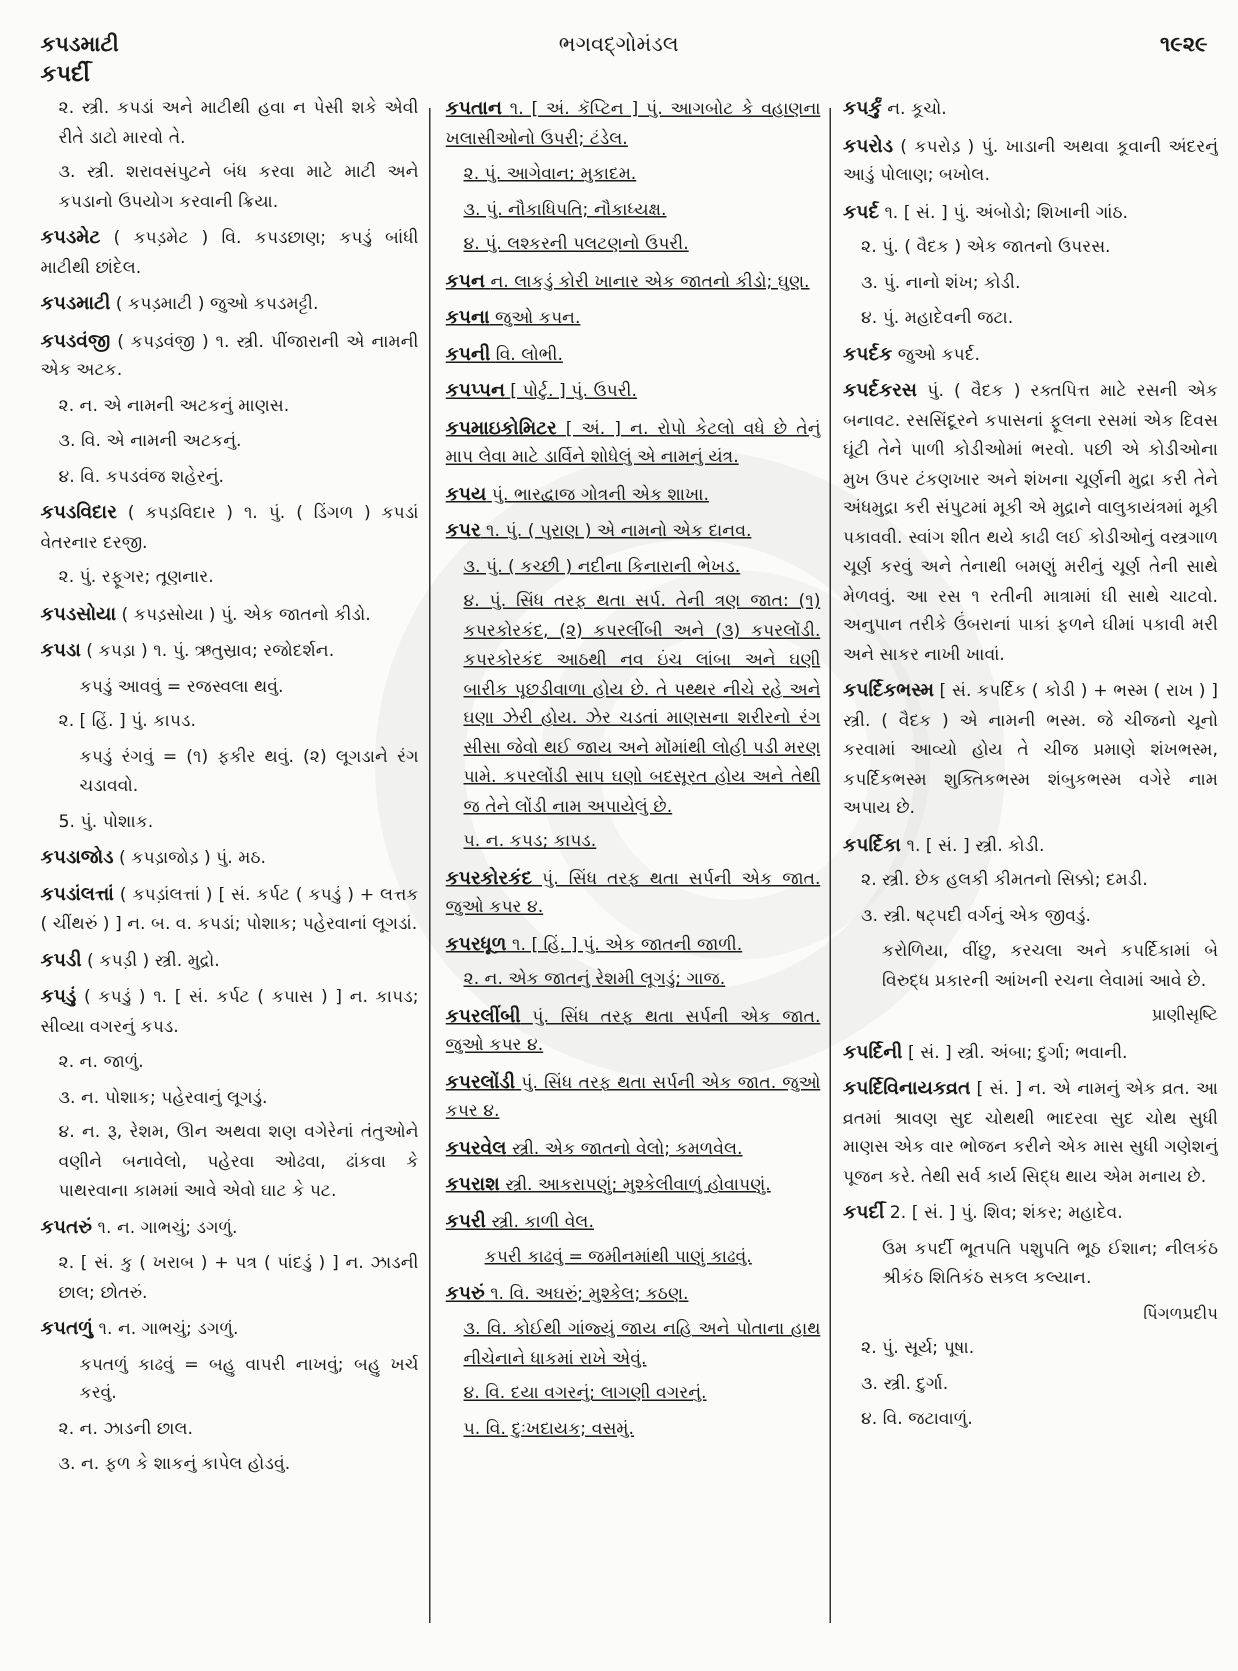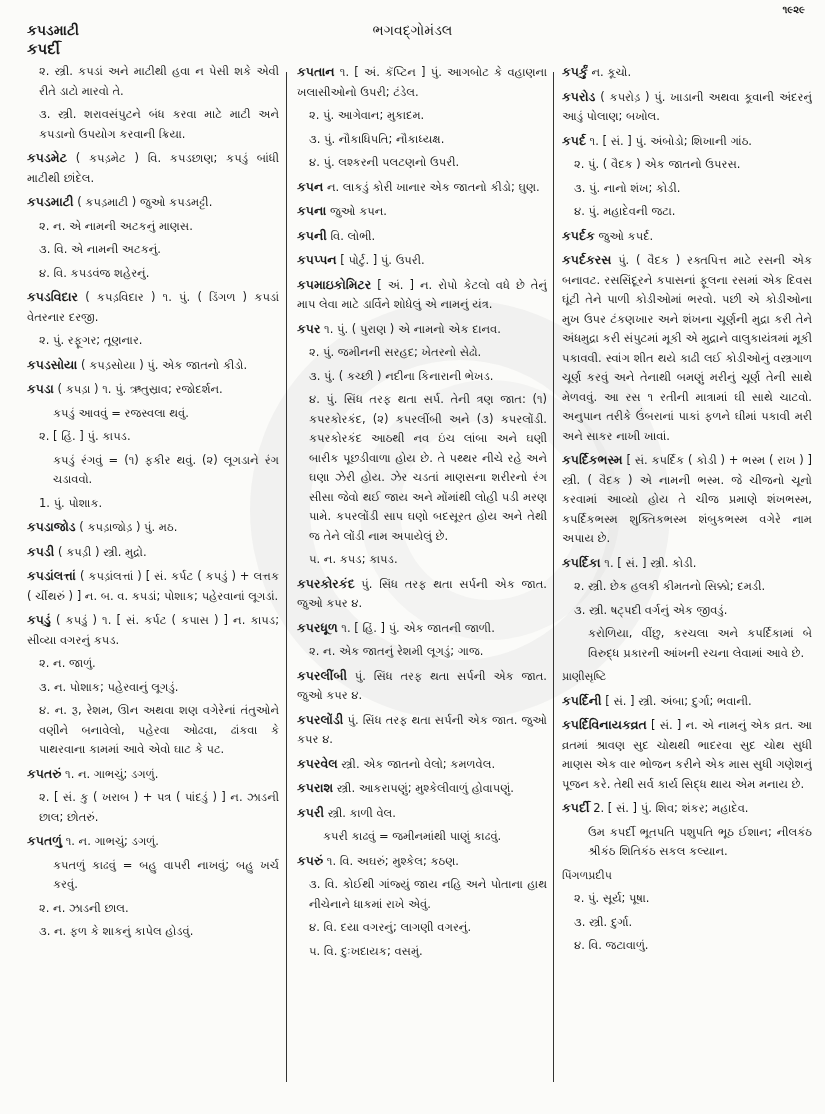"૧૯૨૯" .hdr-right { font-size: 10px -> 14px; top: 4px -> 22px }
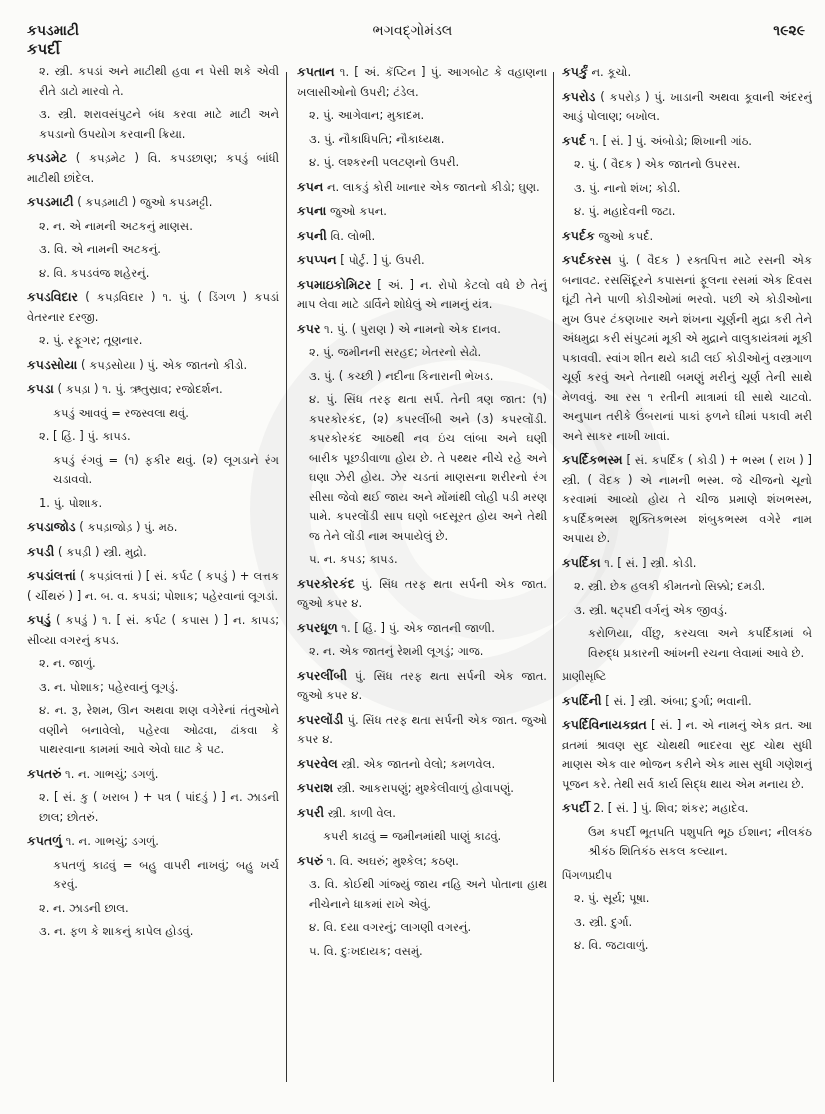"કપતાન ૧. [ અં. કૅપ્ટિન" .col2 { text-decoration: none -> underline }
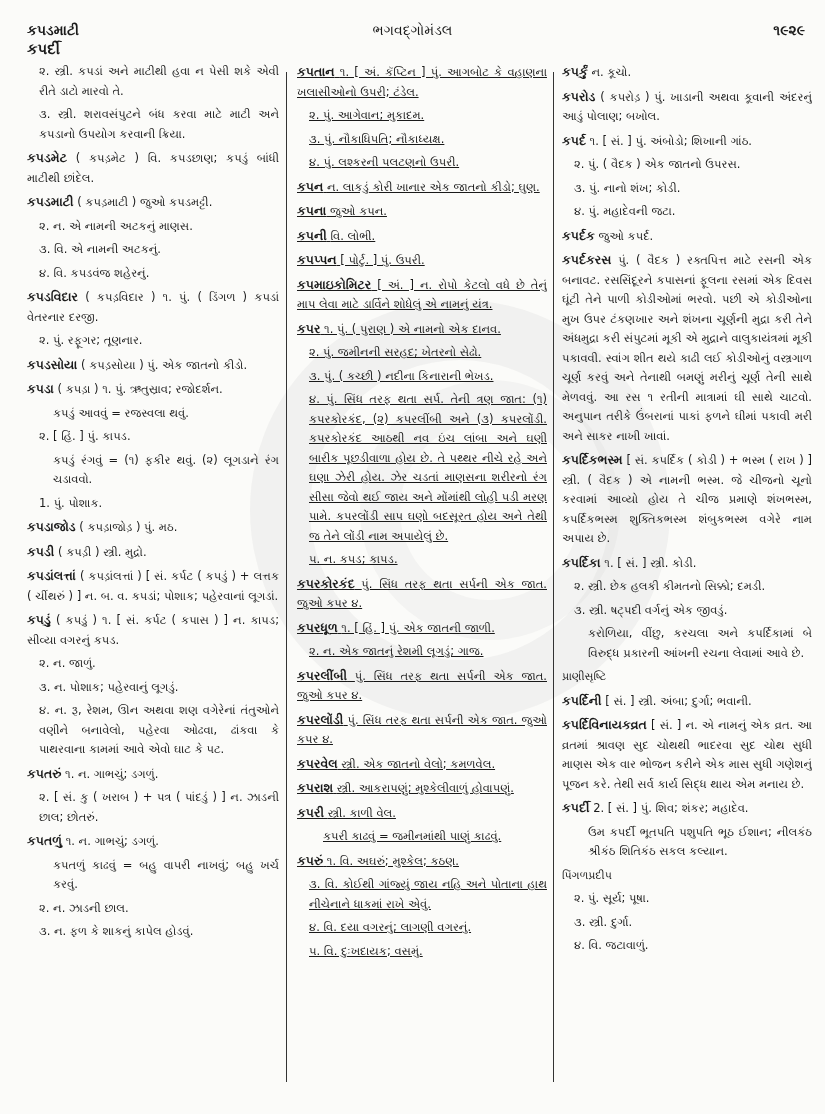"કપડવંજી ( કપડ઼વંજી ) ૧." div.entry { html: none -> <div><span>કપડવંજી</span> <span>( કપડ઼વંજી ) ૧. સ્ત્રી. પીંજારાની એ નામની એક અટક.</span></div> }
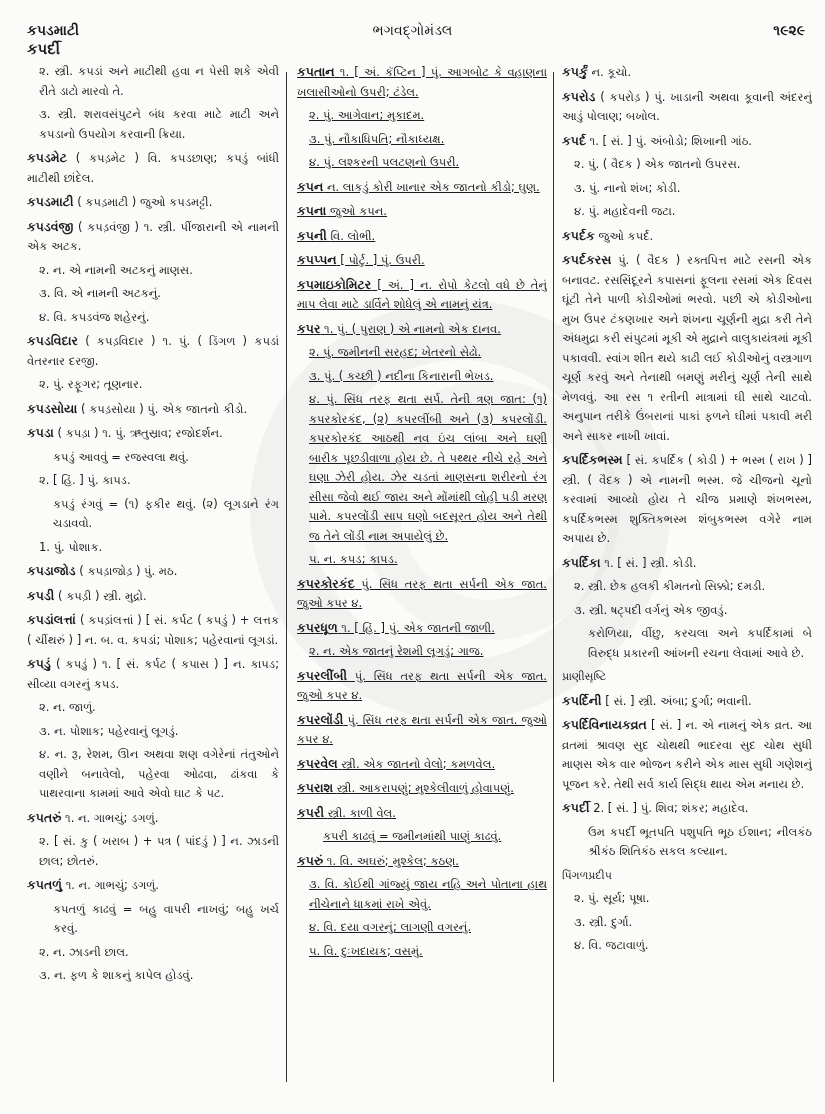"કપય પું. ભારદ્વાજ ગોત્રની એક" div.entry { html: none -> <div><span>કપય</span> <span>પું. ભારદ્વાજ ગોત્રની એક શાખા.</span></div> }
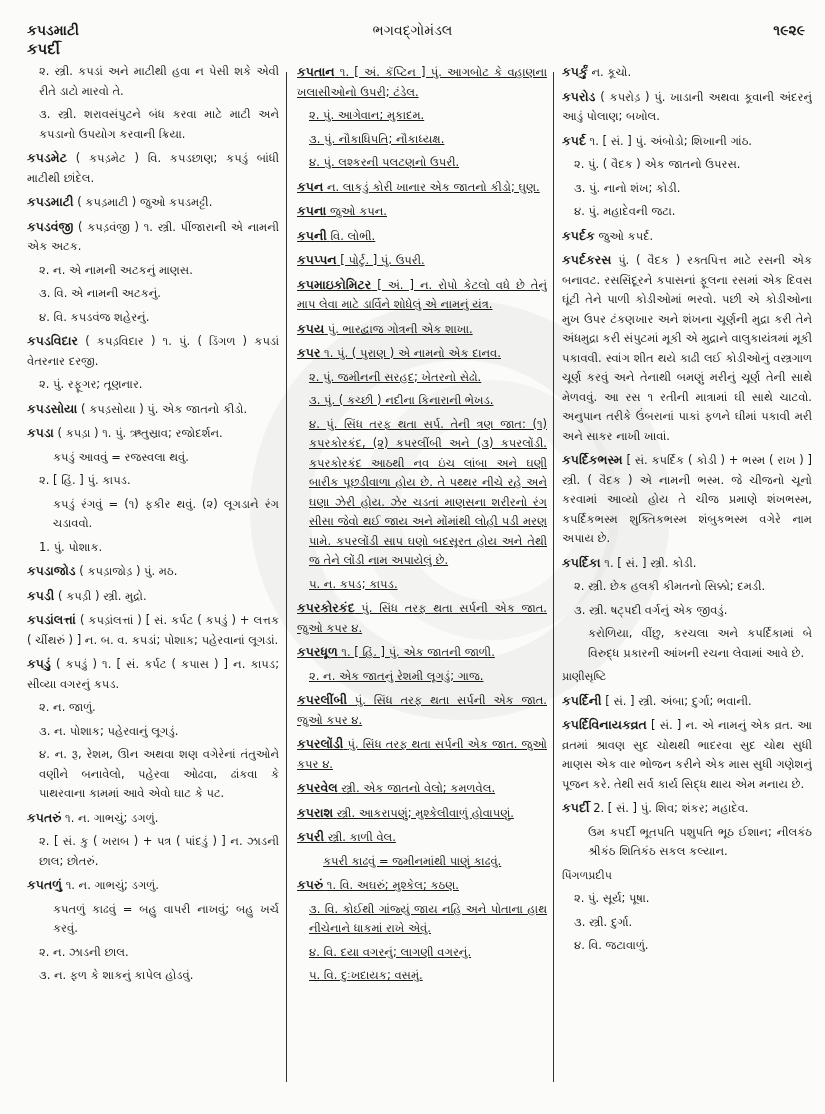"૨. પું. જમીનની સરહદ; ખેતરનો" div.entry { html: <div>૨. પું. જમીનની સરહદ; ખેતરનો સેઢો.</div> -> none }
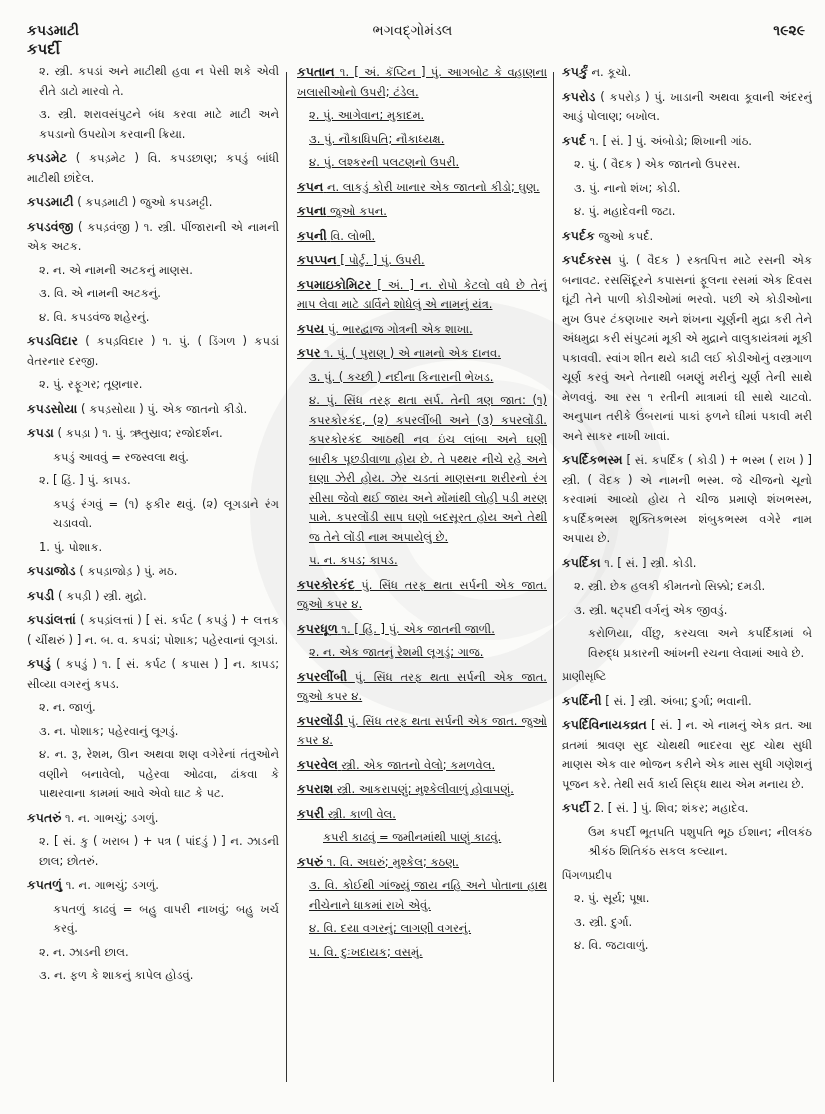"1. પું. પોશાક." div.entry { text: 1 -> 5 }
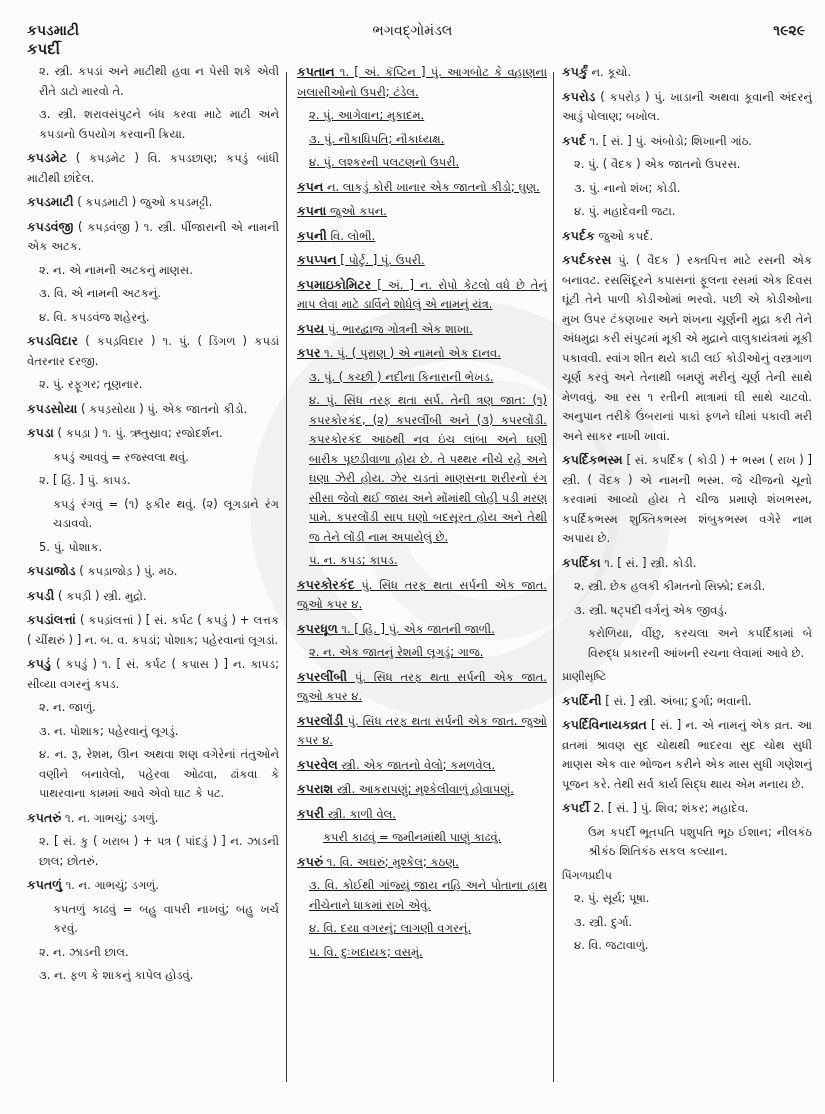"કપડી ( કપડ઼ી ) સ્ત્રી." div.entry { order: before "કપડાંલત્તાં ( કપડ઼ાંલત્તાં ) [" -> after "કપડાંલત્તાં ( કપડ઼ાંલત્તાં ) [" }
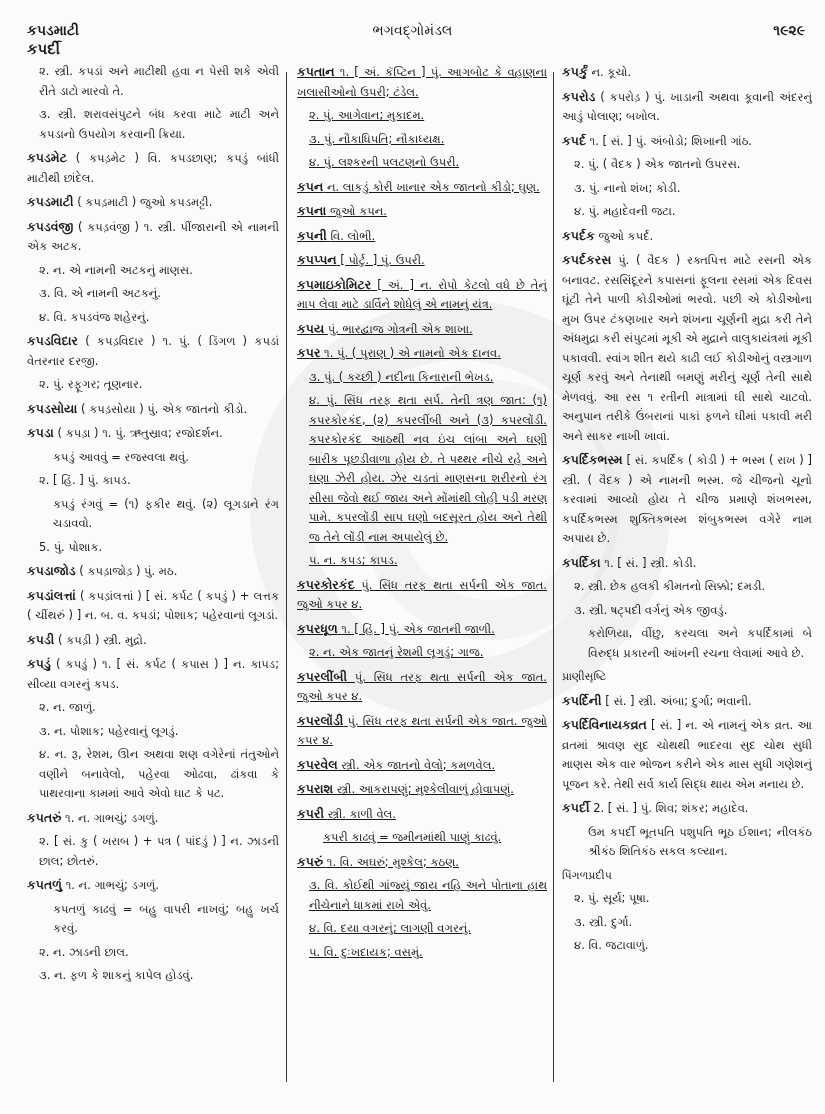"પ્રાણીસૃષ્ટિ" .cite { text-align: left -> right }
